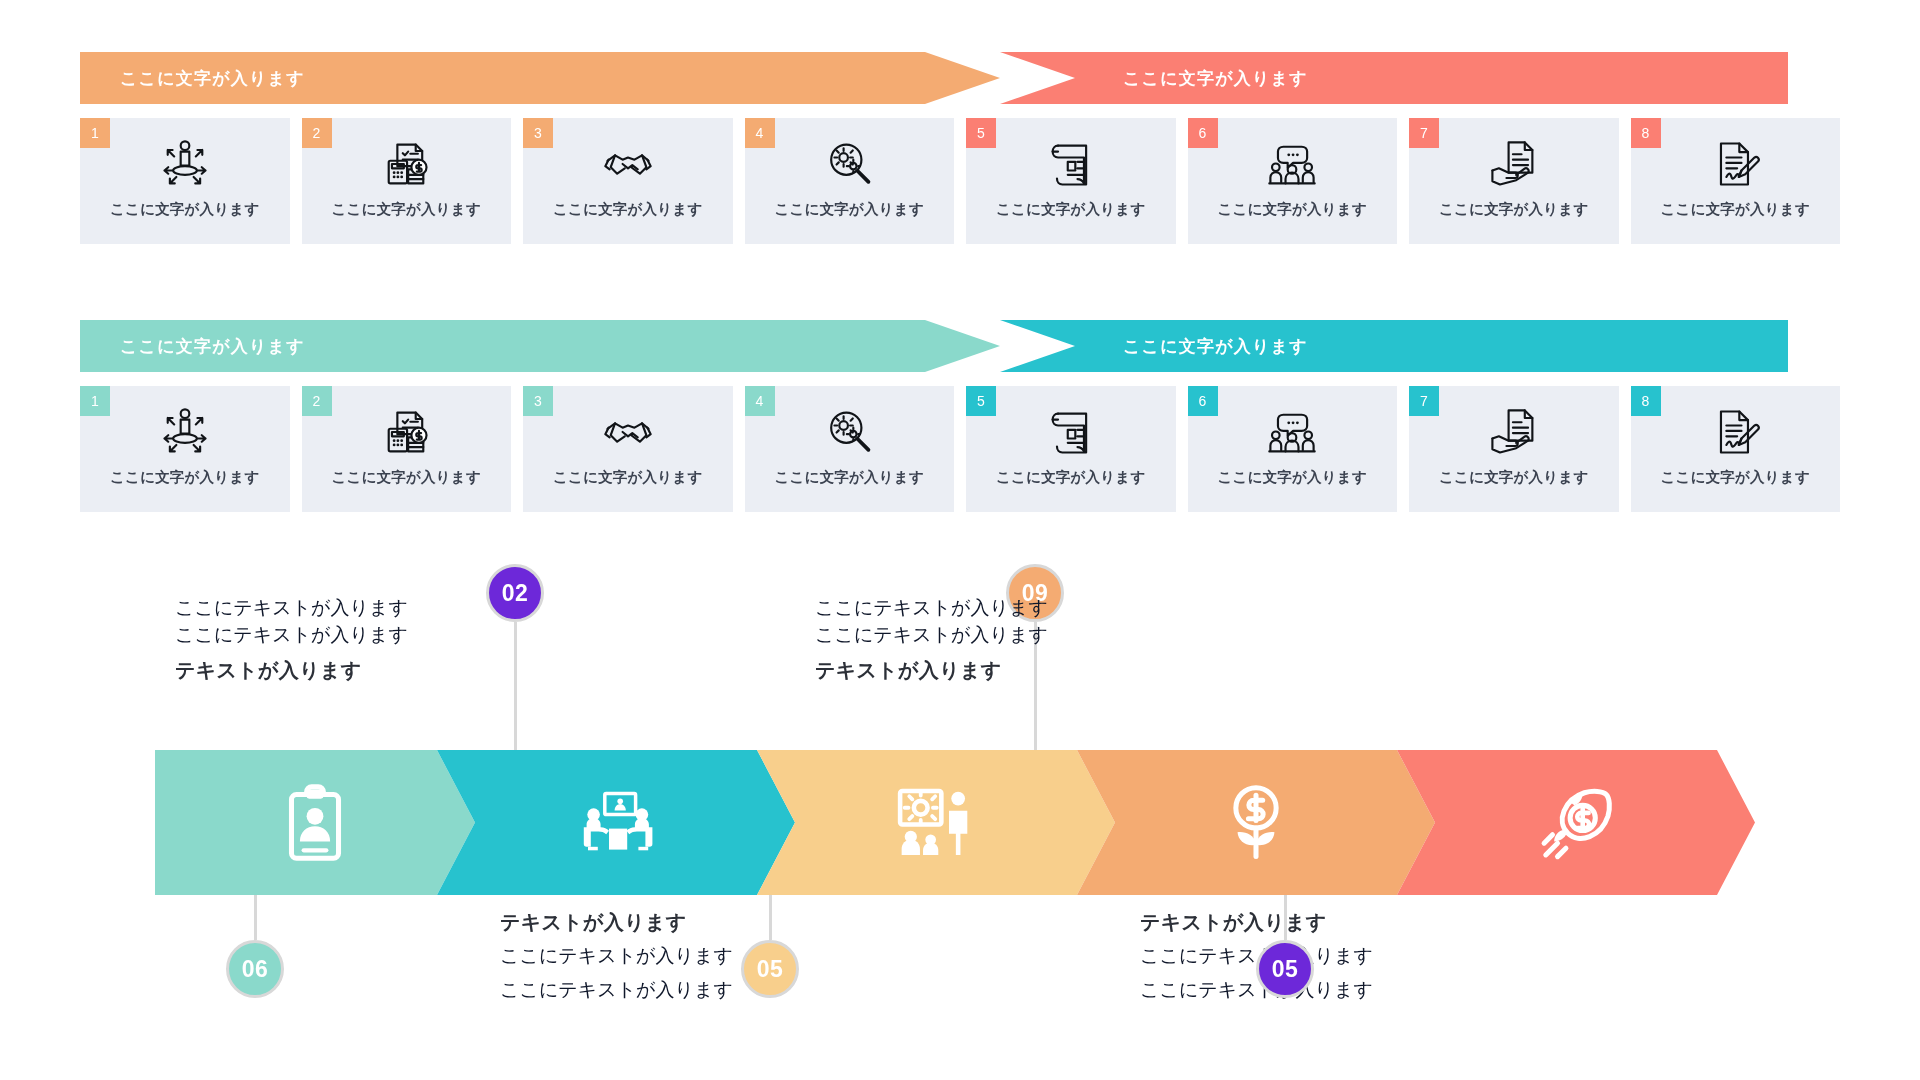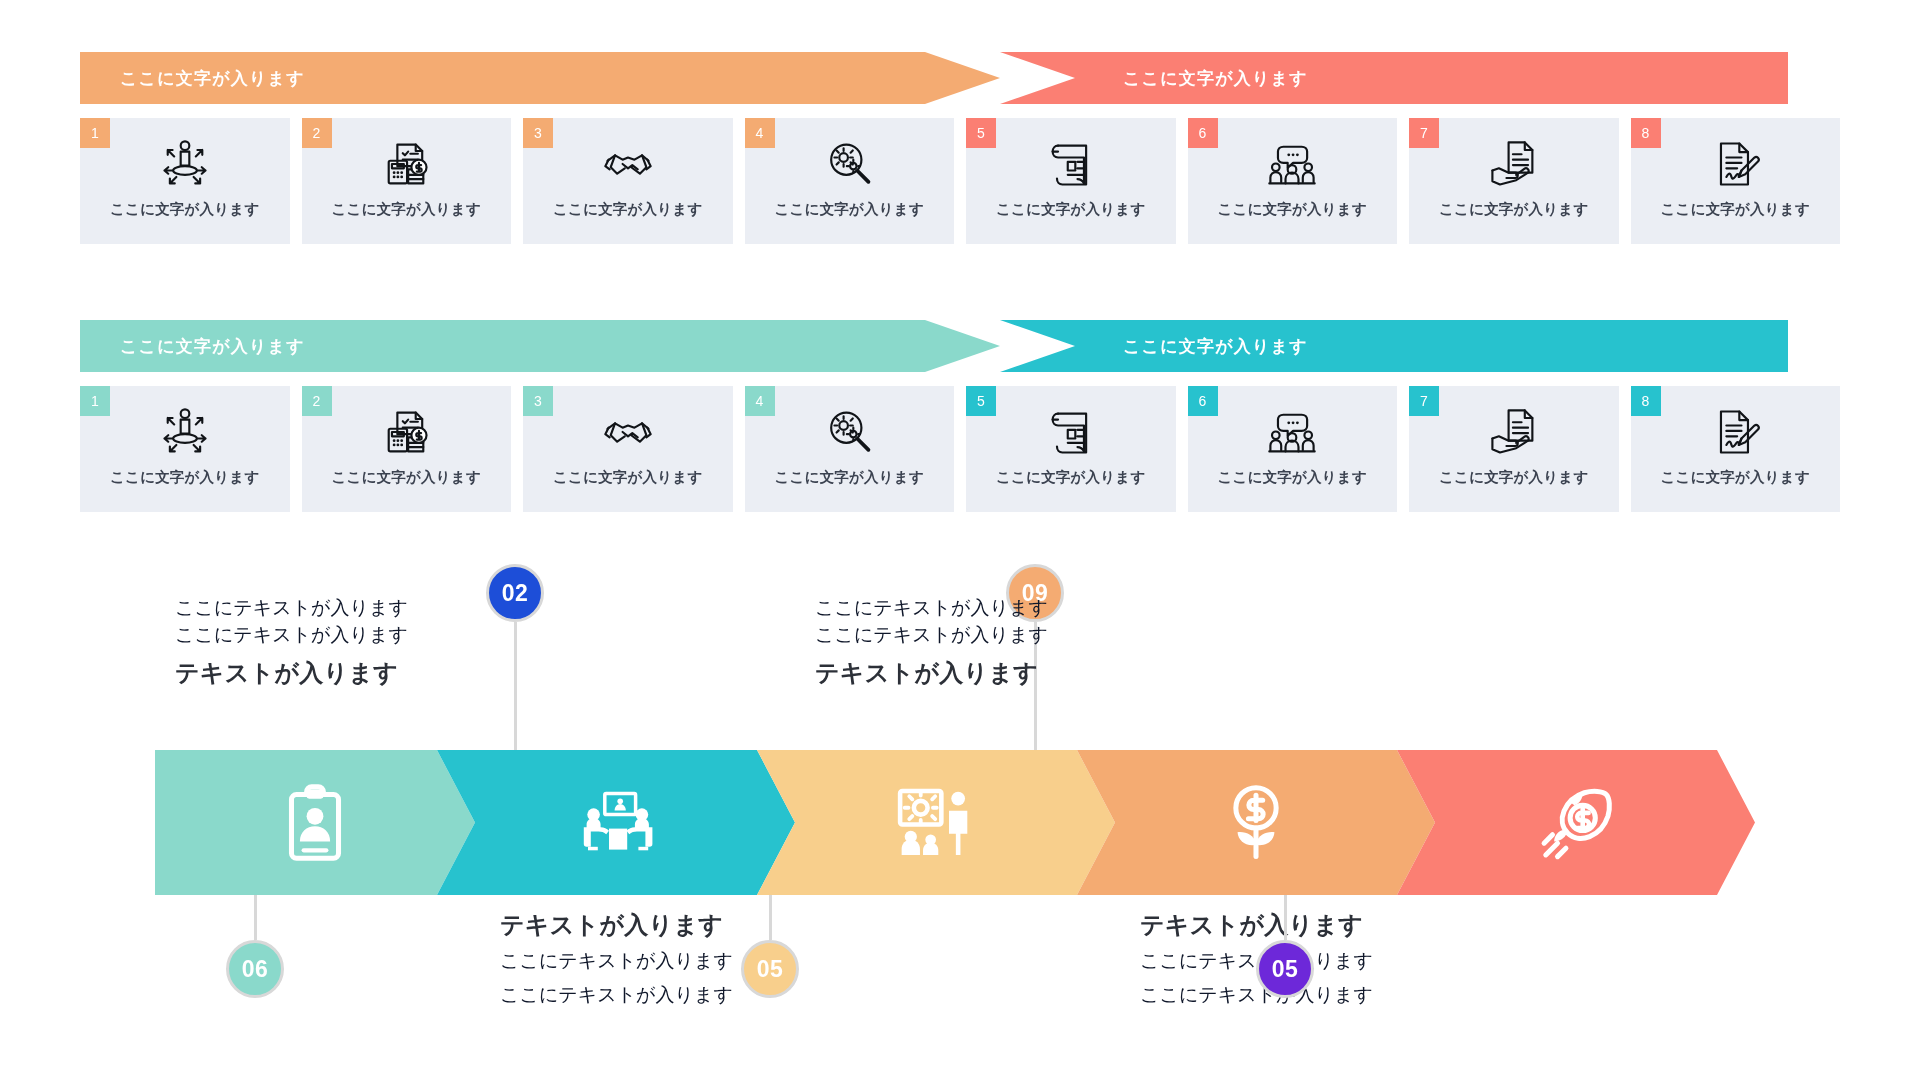"02" div.badge { background: #1d4ed8 -> #6d28d9 }
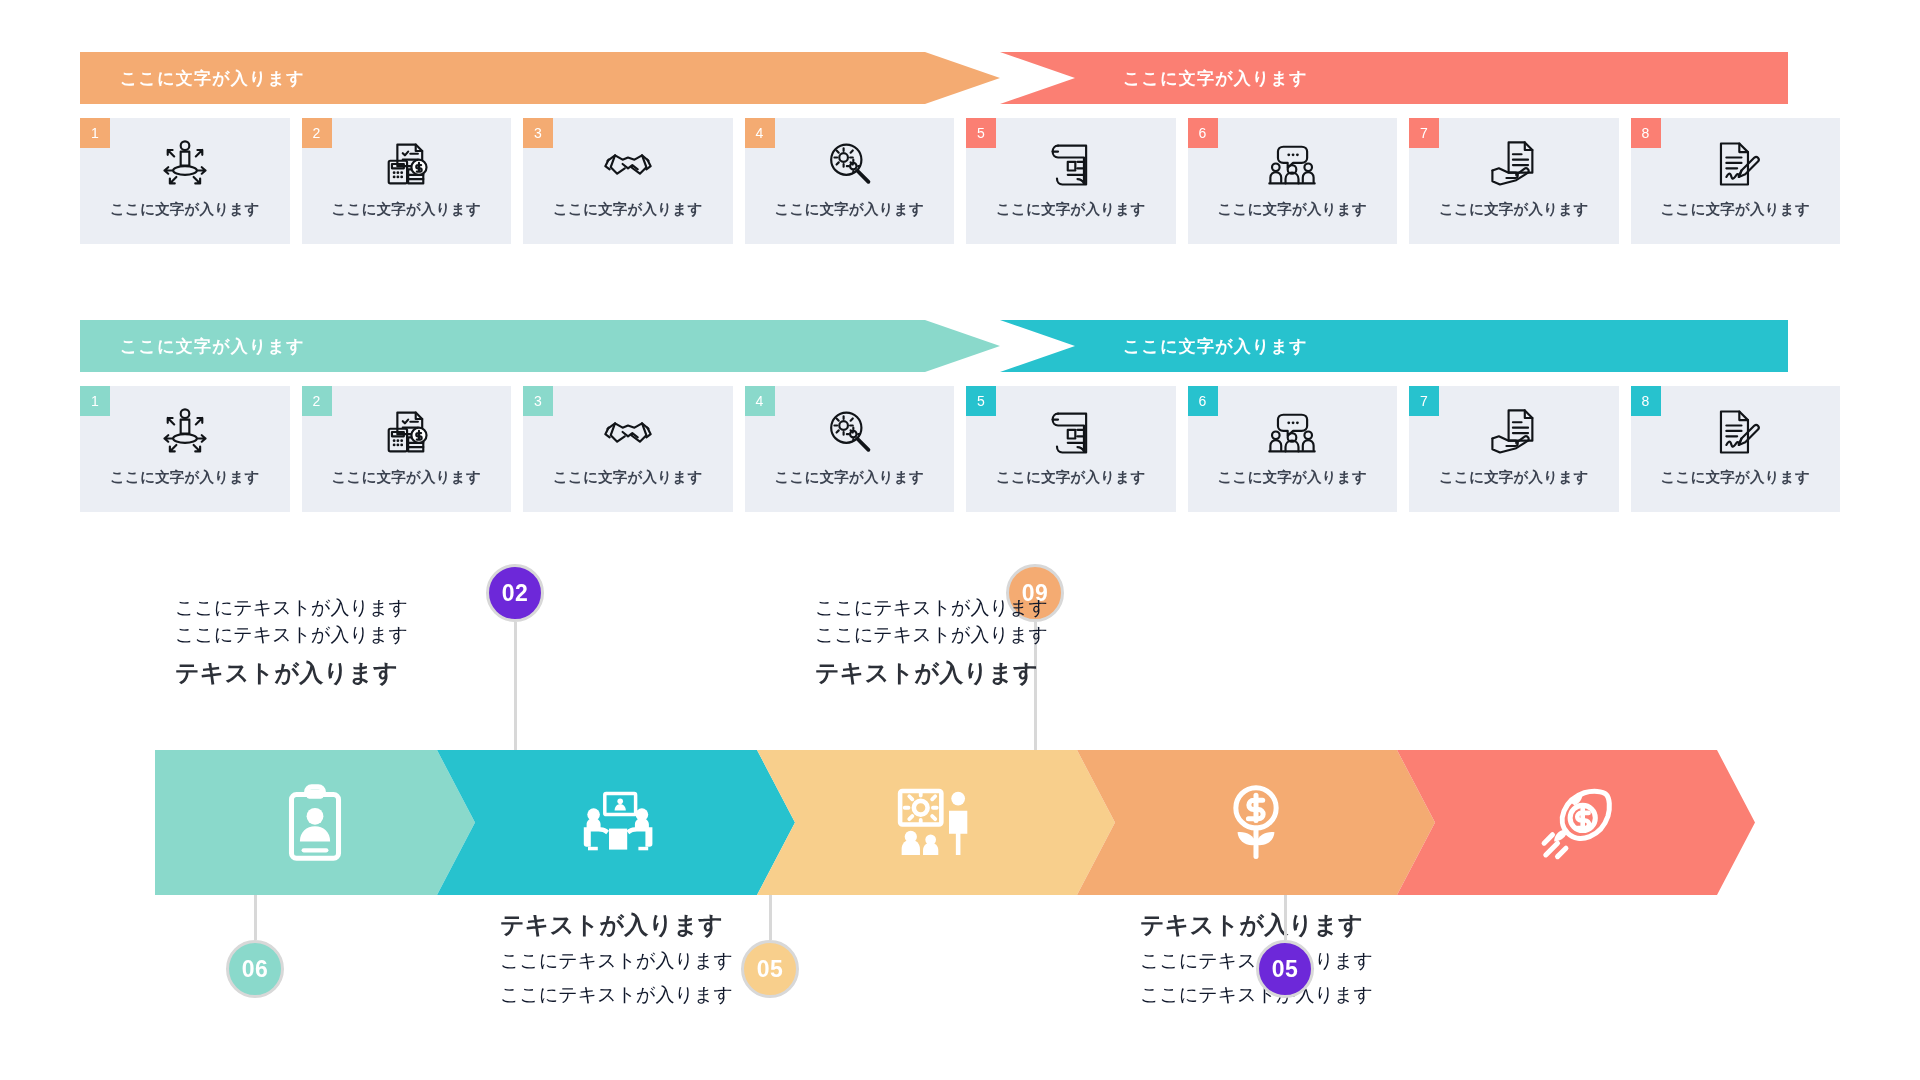"テキストが入ります" .txt .title { font-size: 24px -> 20px }
